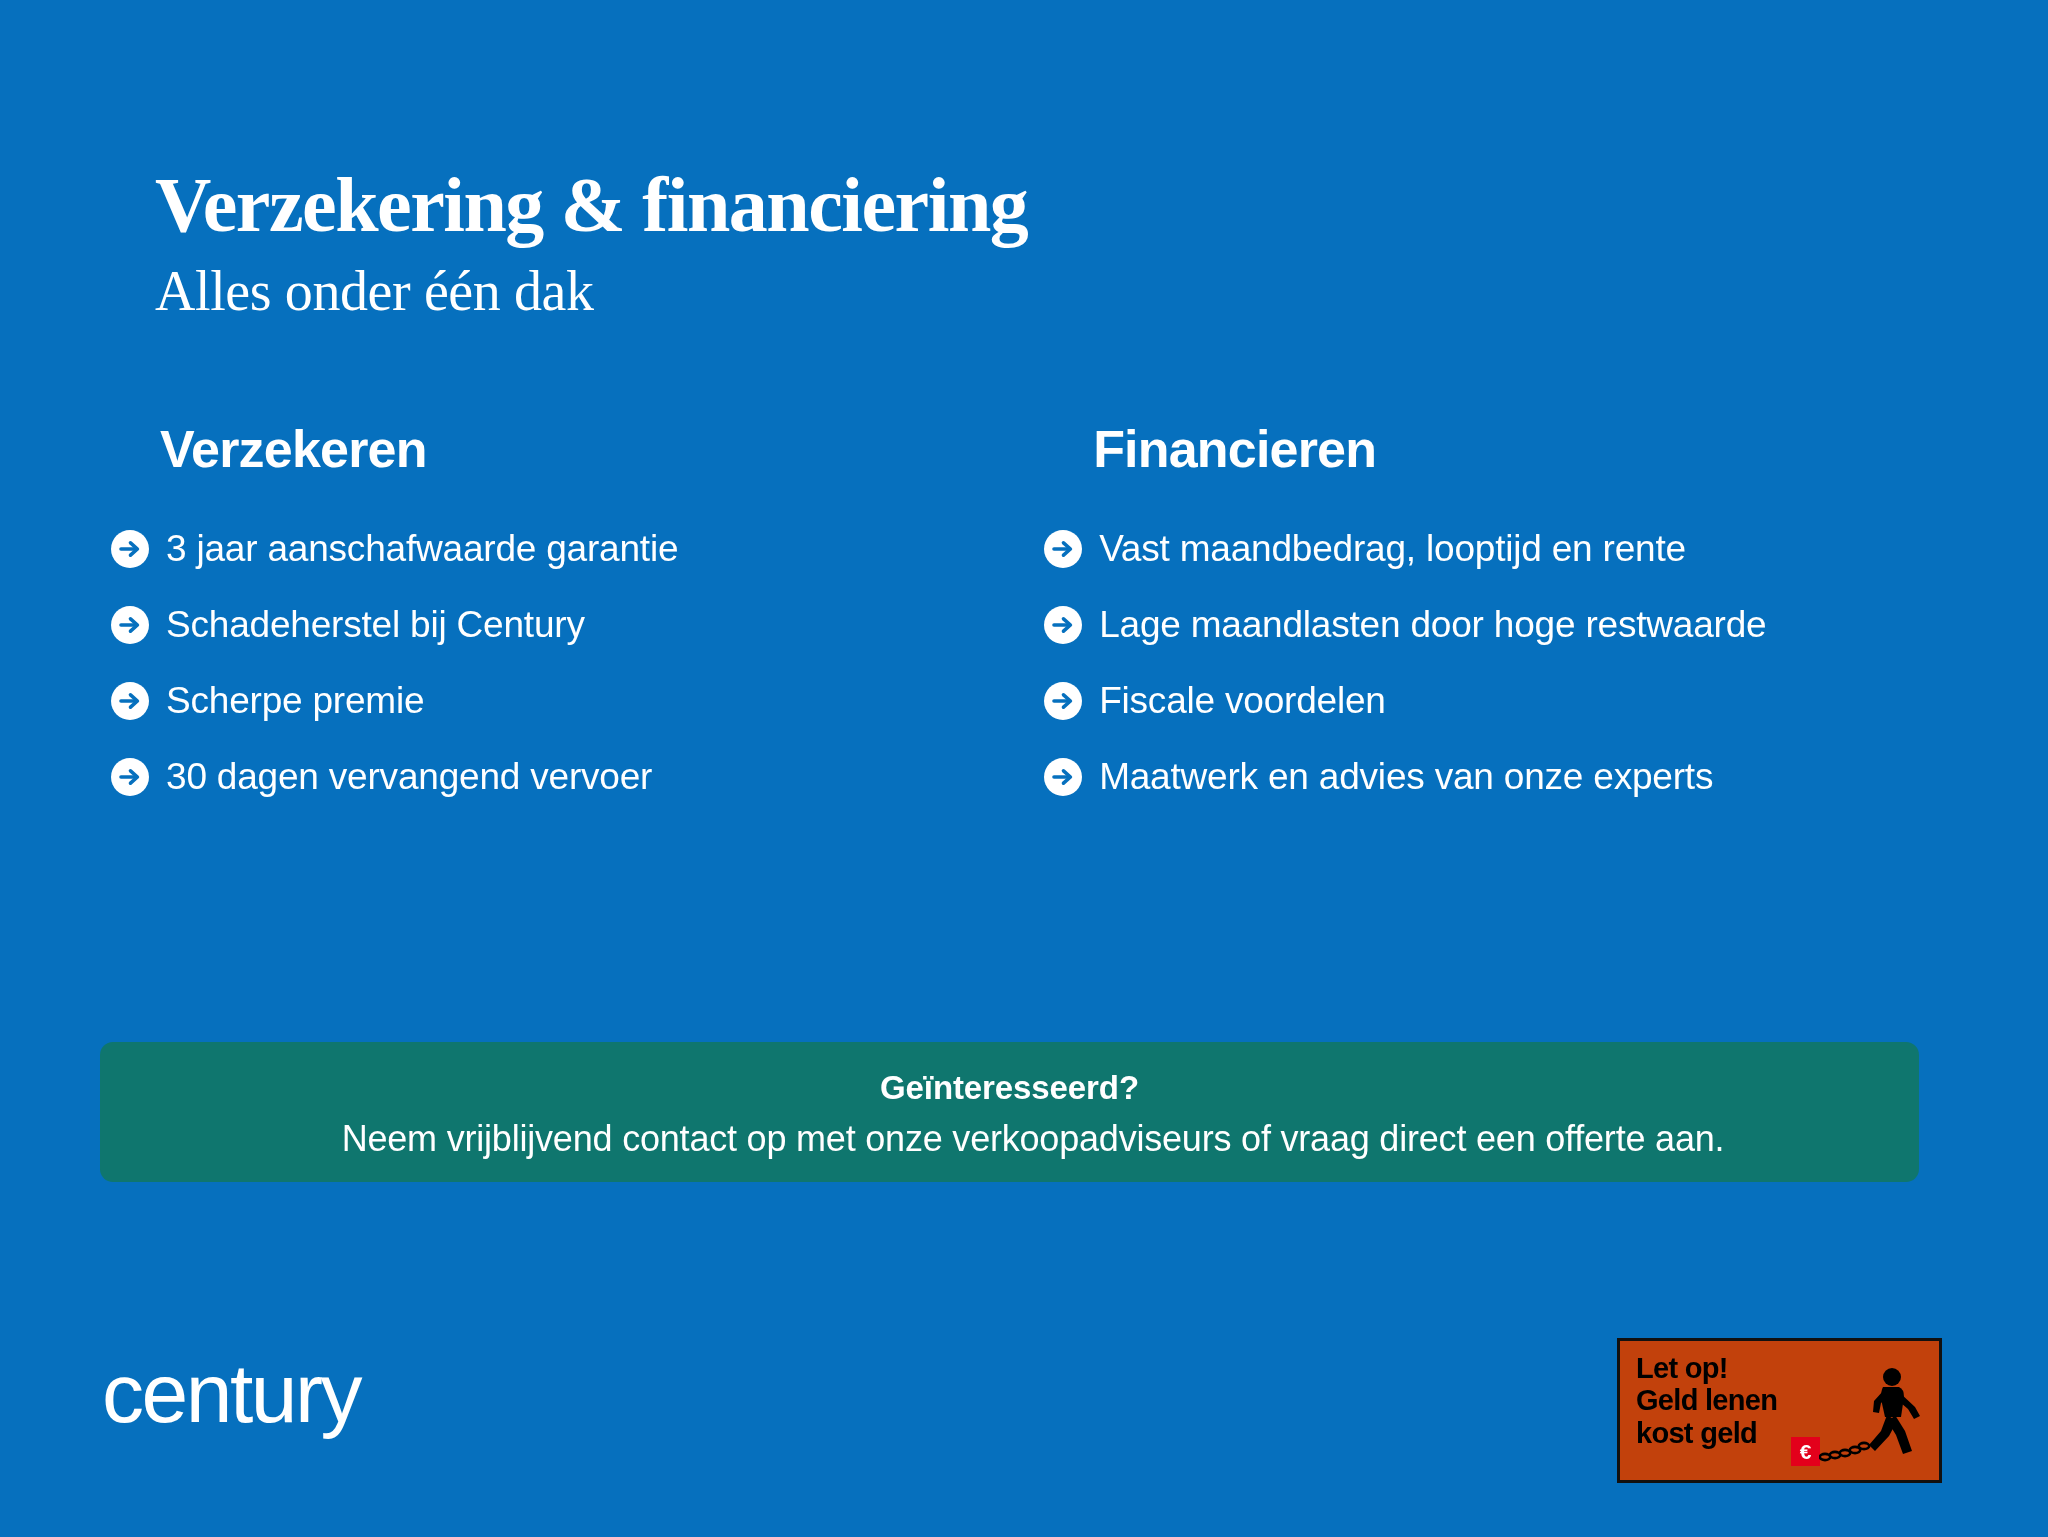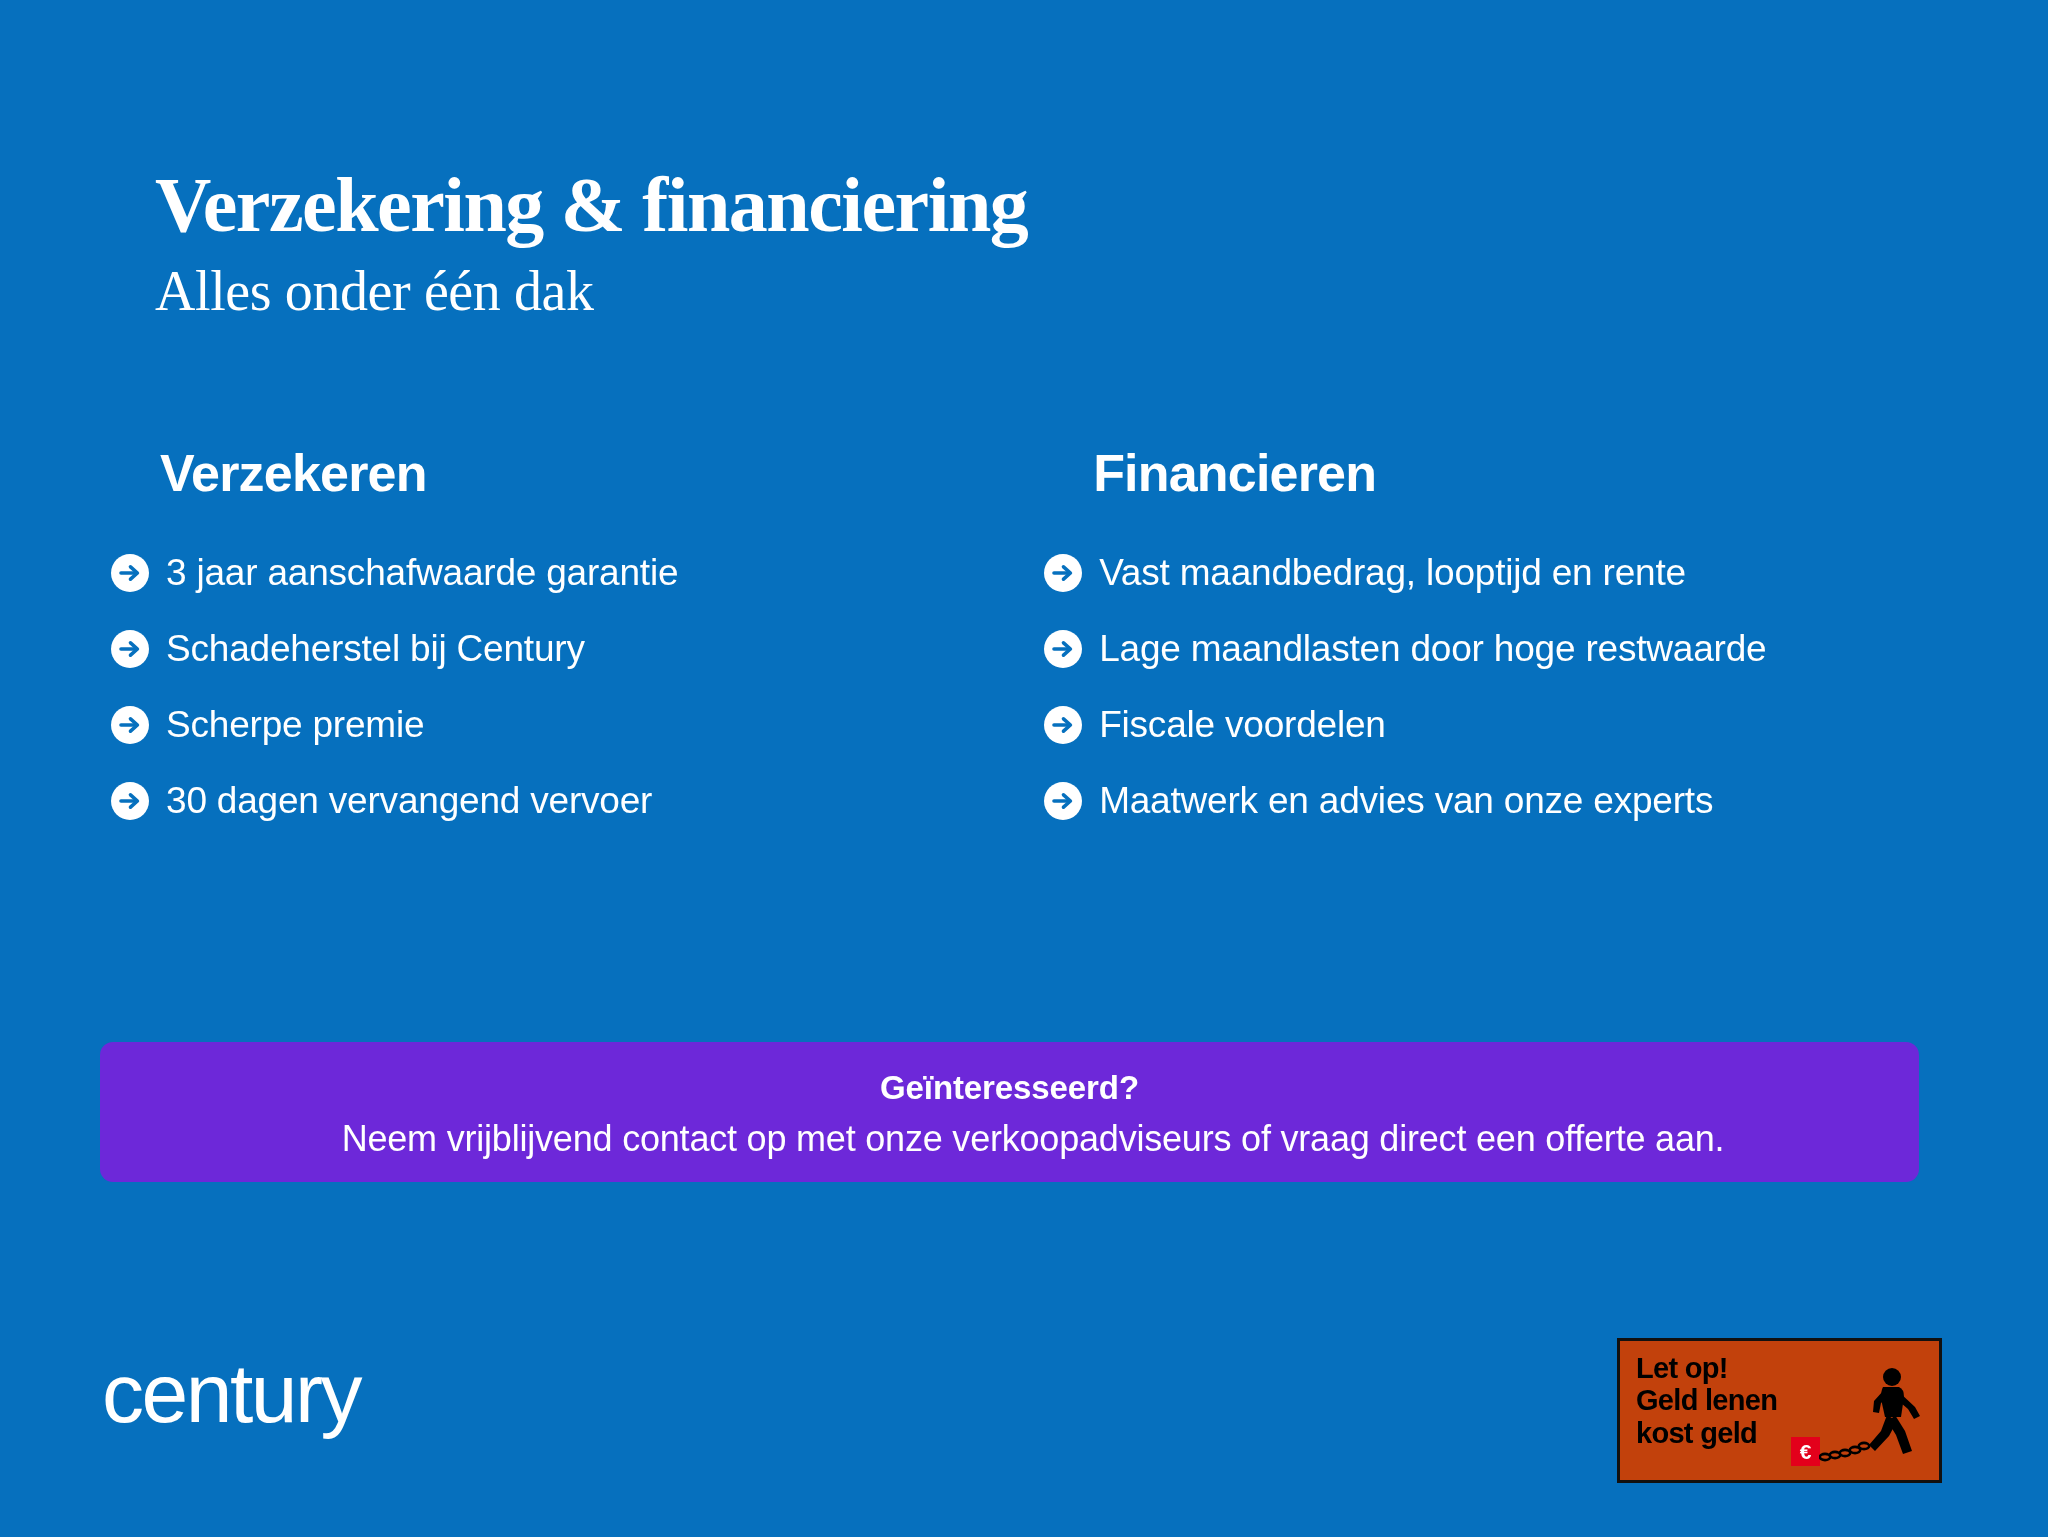"Verzekeren" .columns { top: 445px -> 421px }
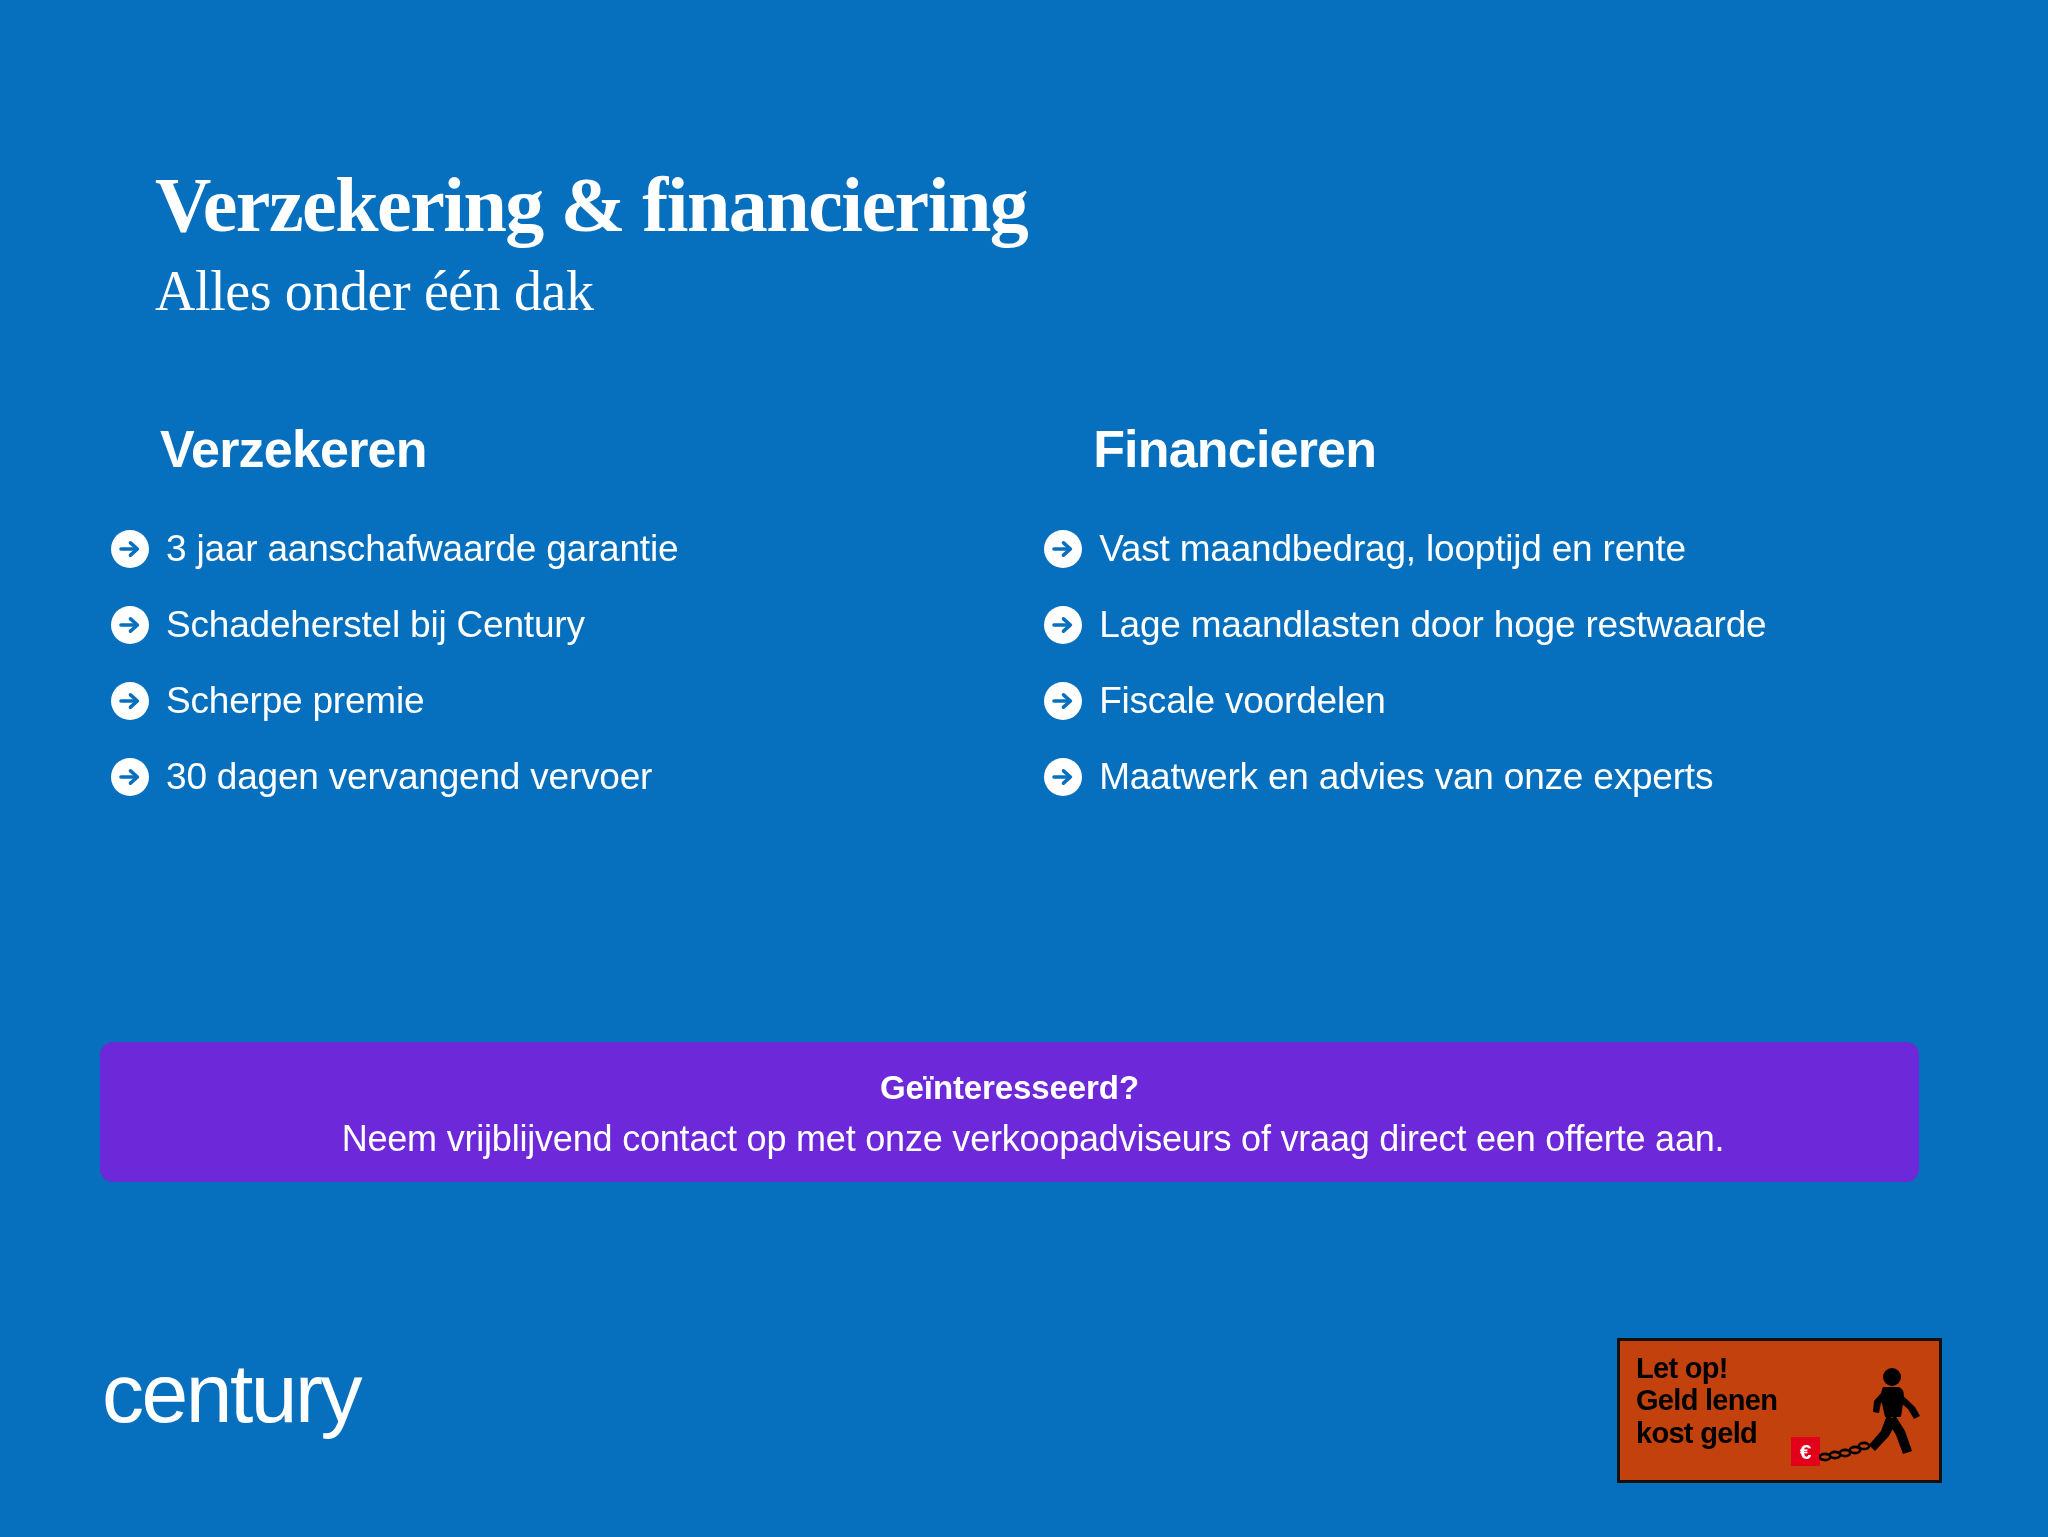"Geïnteresseerd?" .cta { background: #6d28d9 -> #0f766e }
